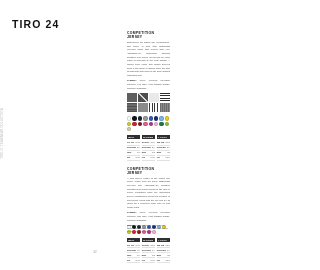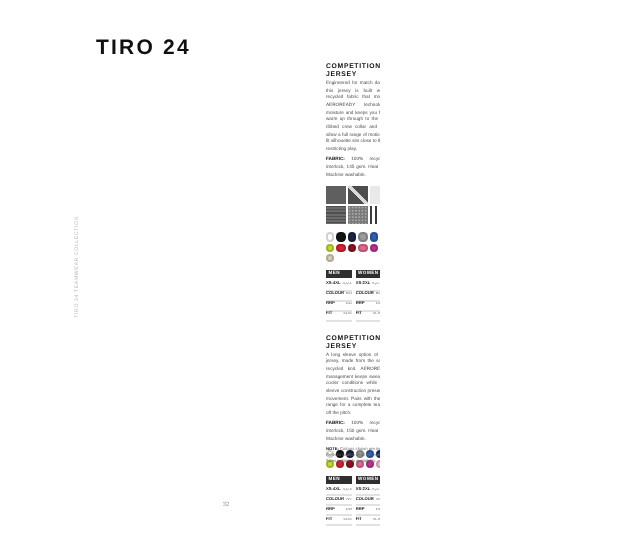"TIRO 24" .page { margin-left: 36px -> none }
